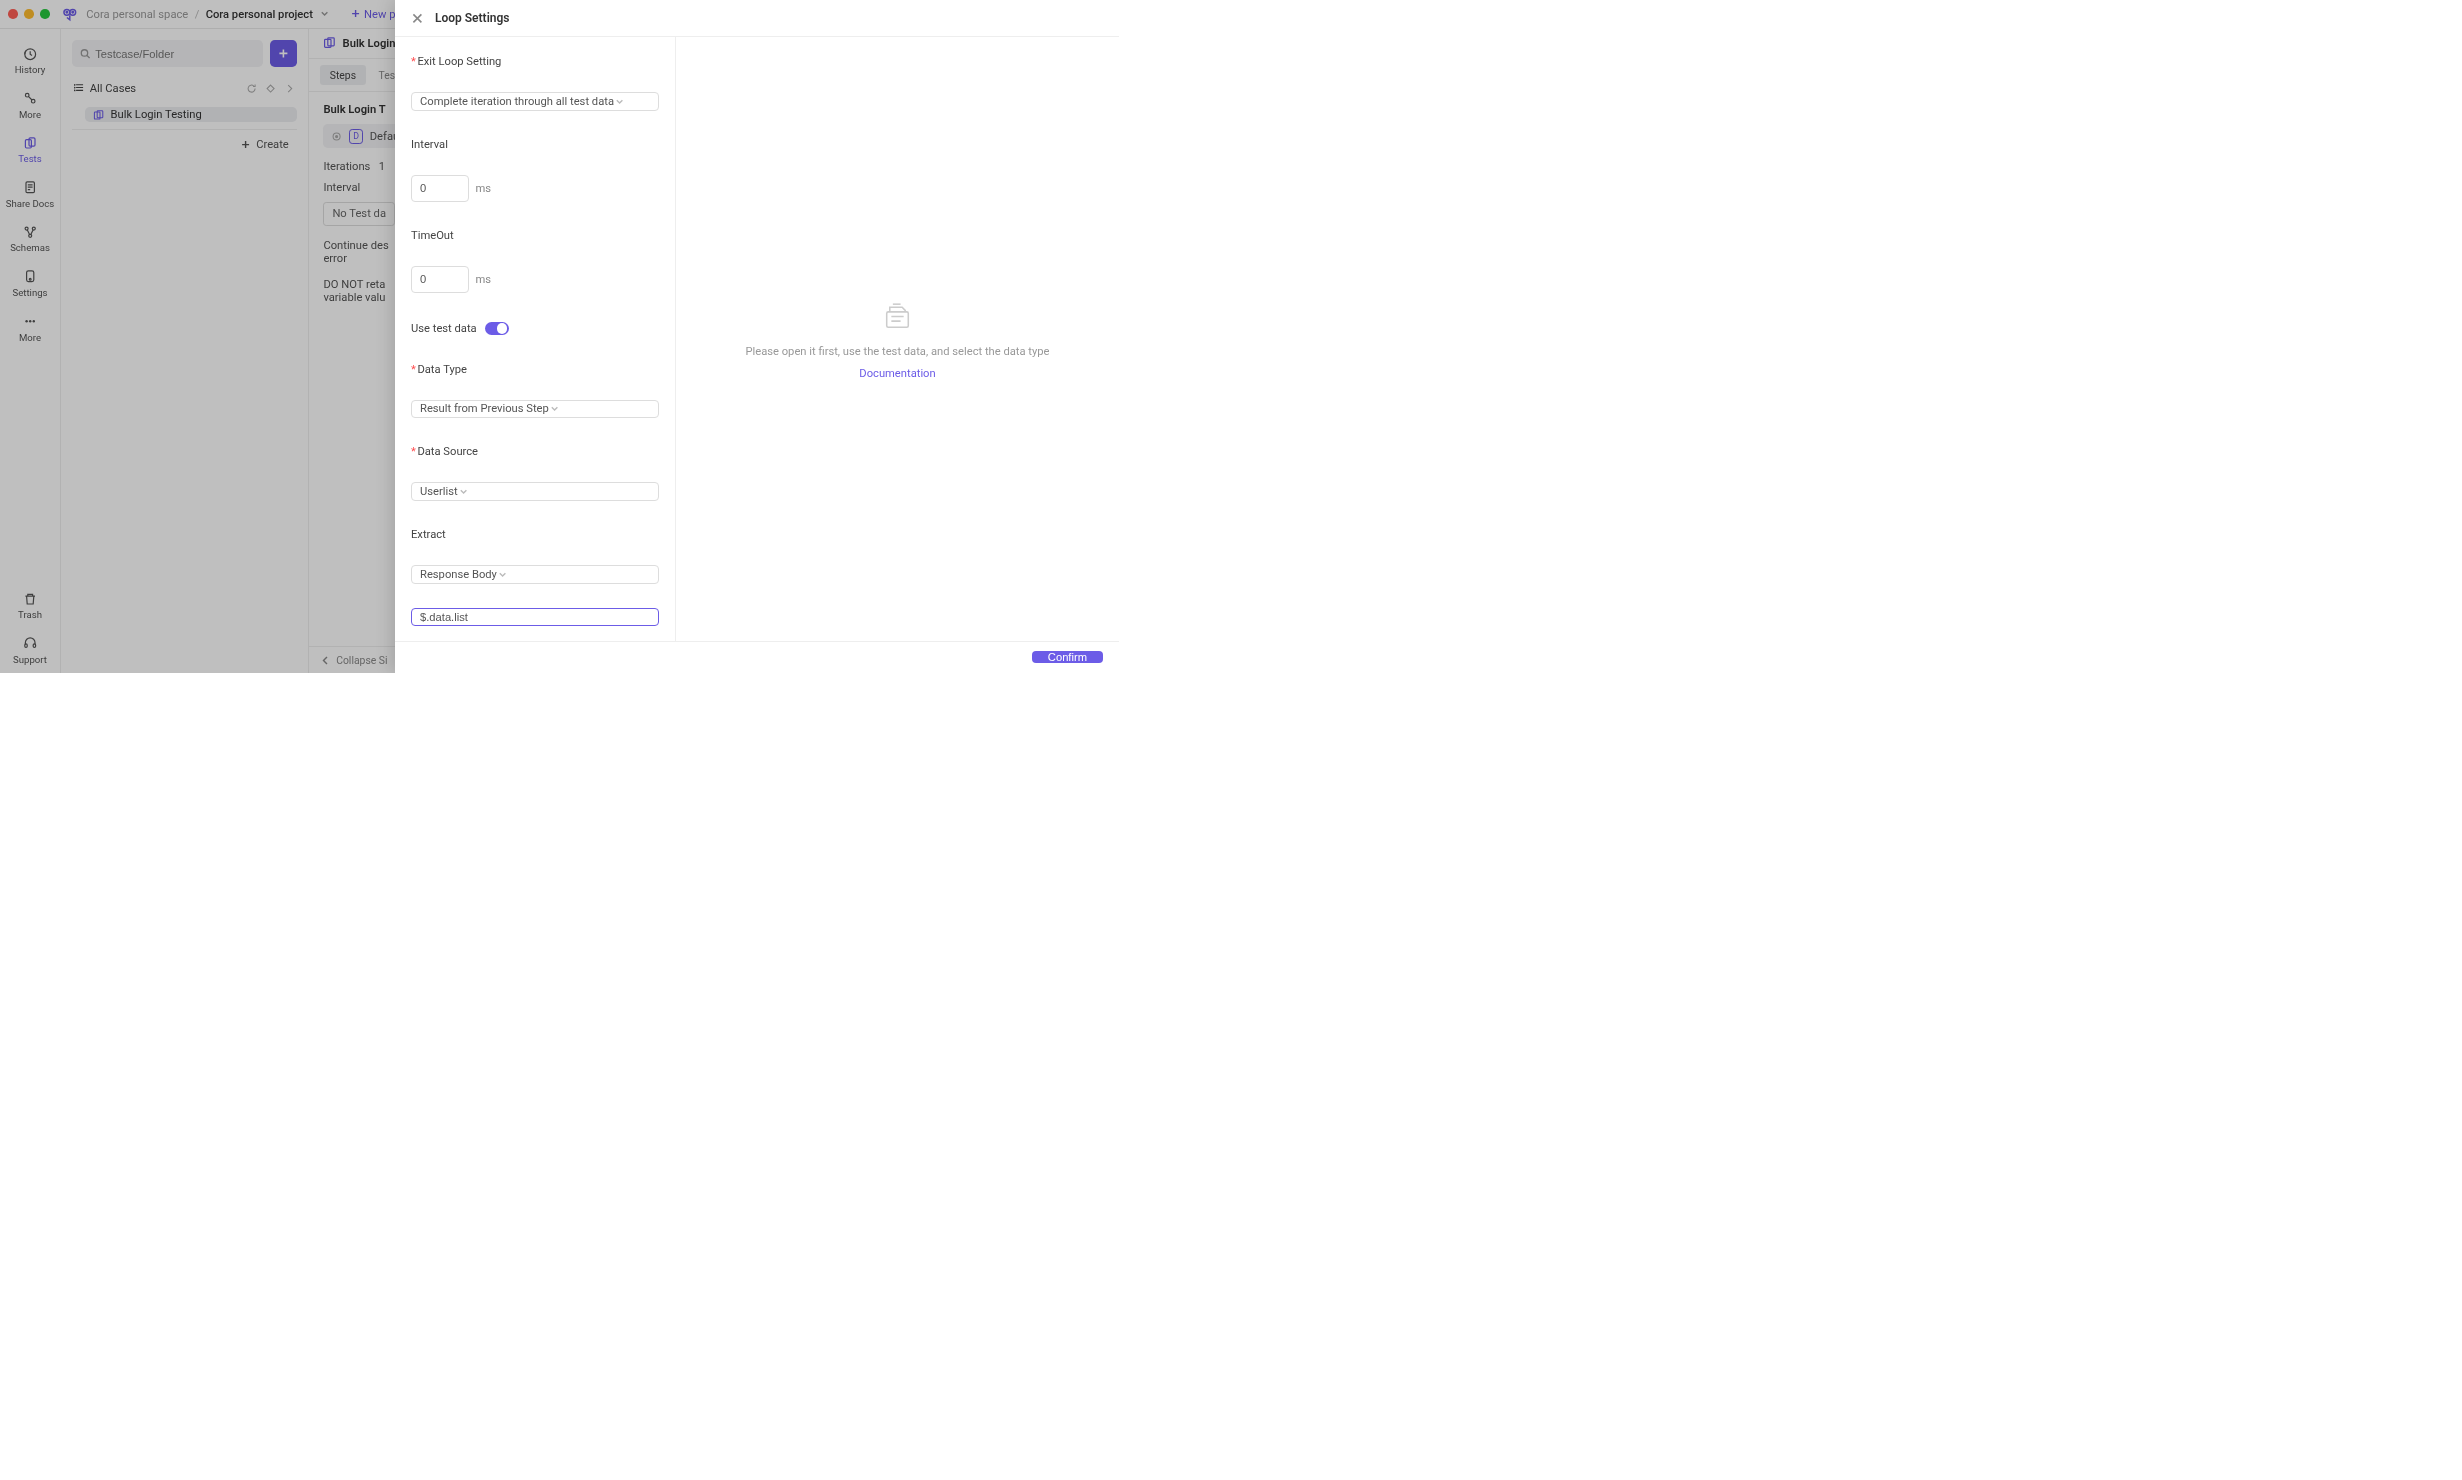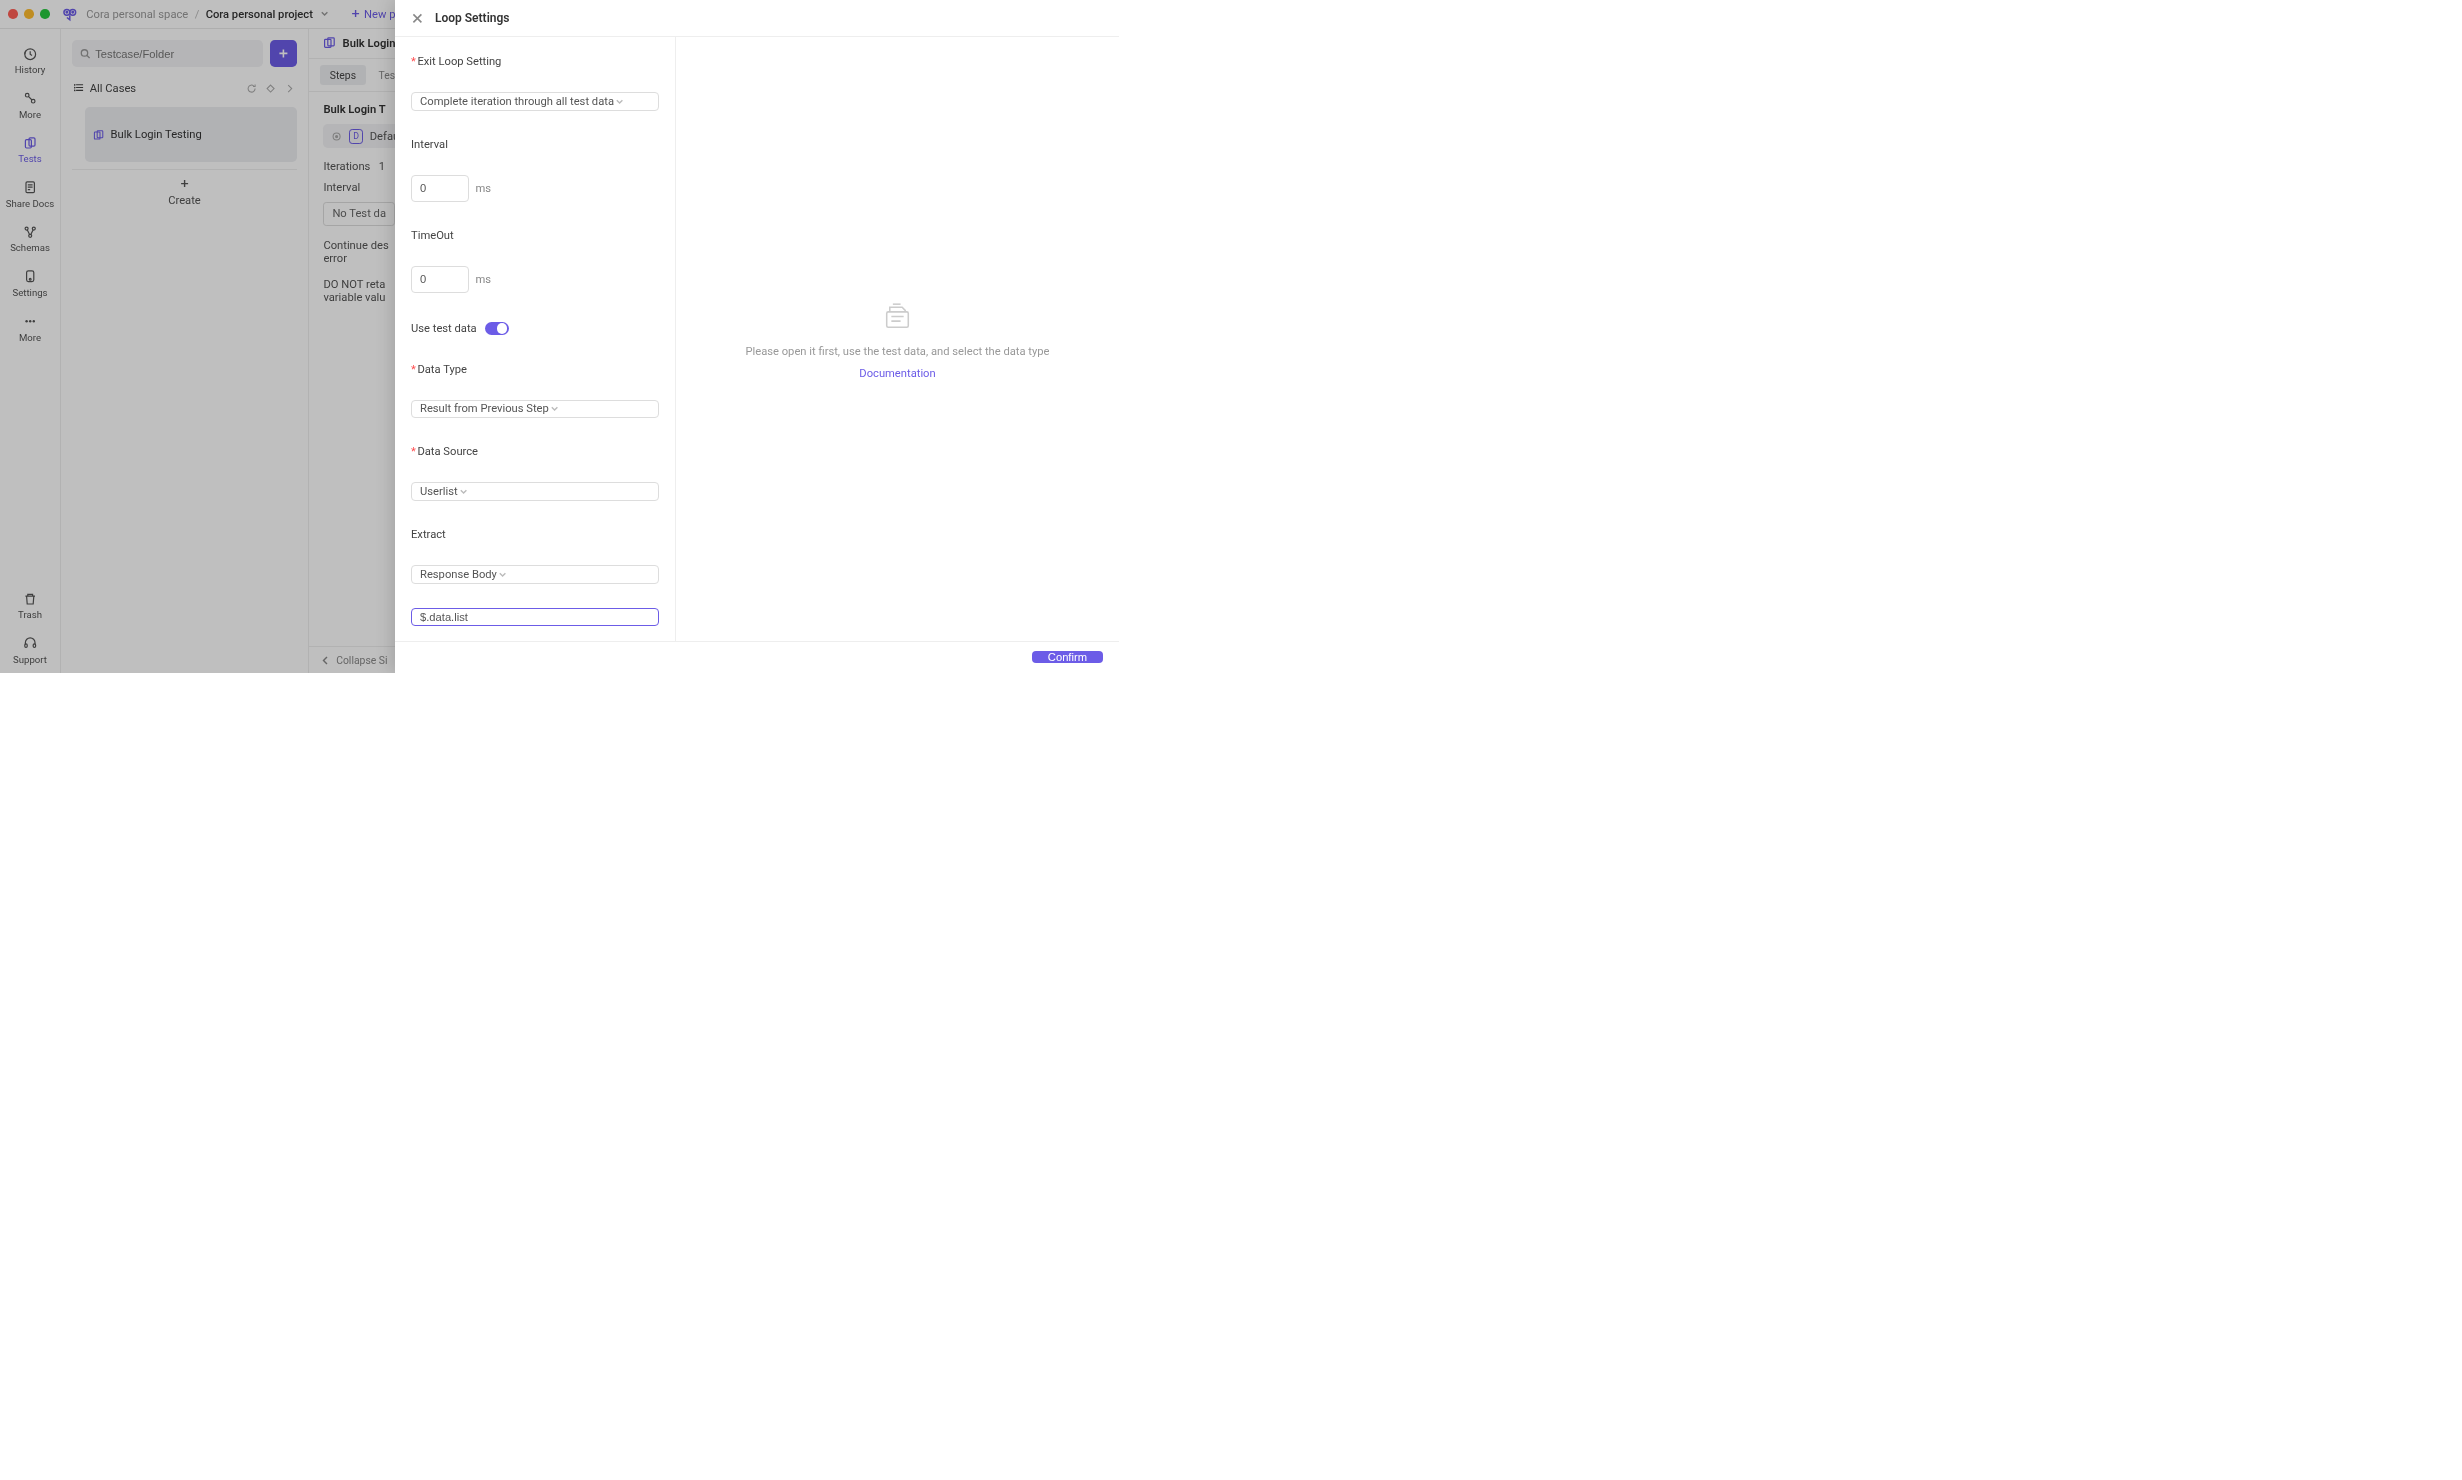"Bulk Login Testing" .tree-item { padding: 21px 8px -> 1px 8px }
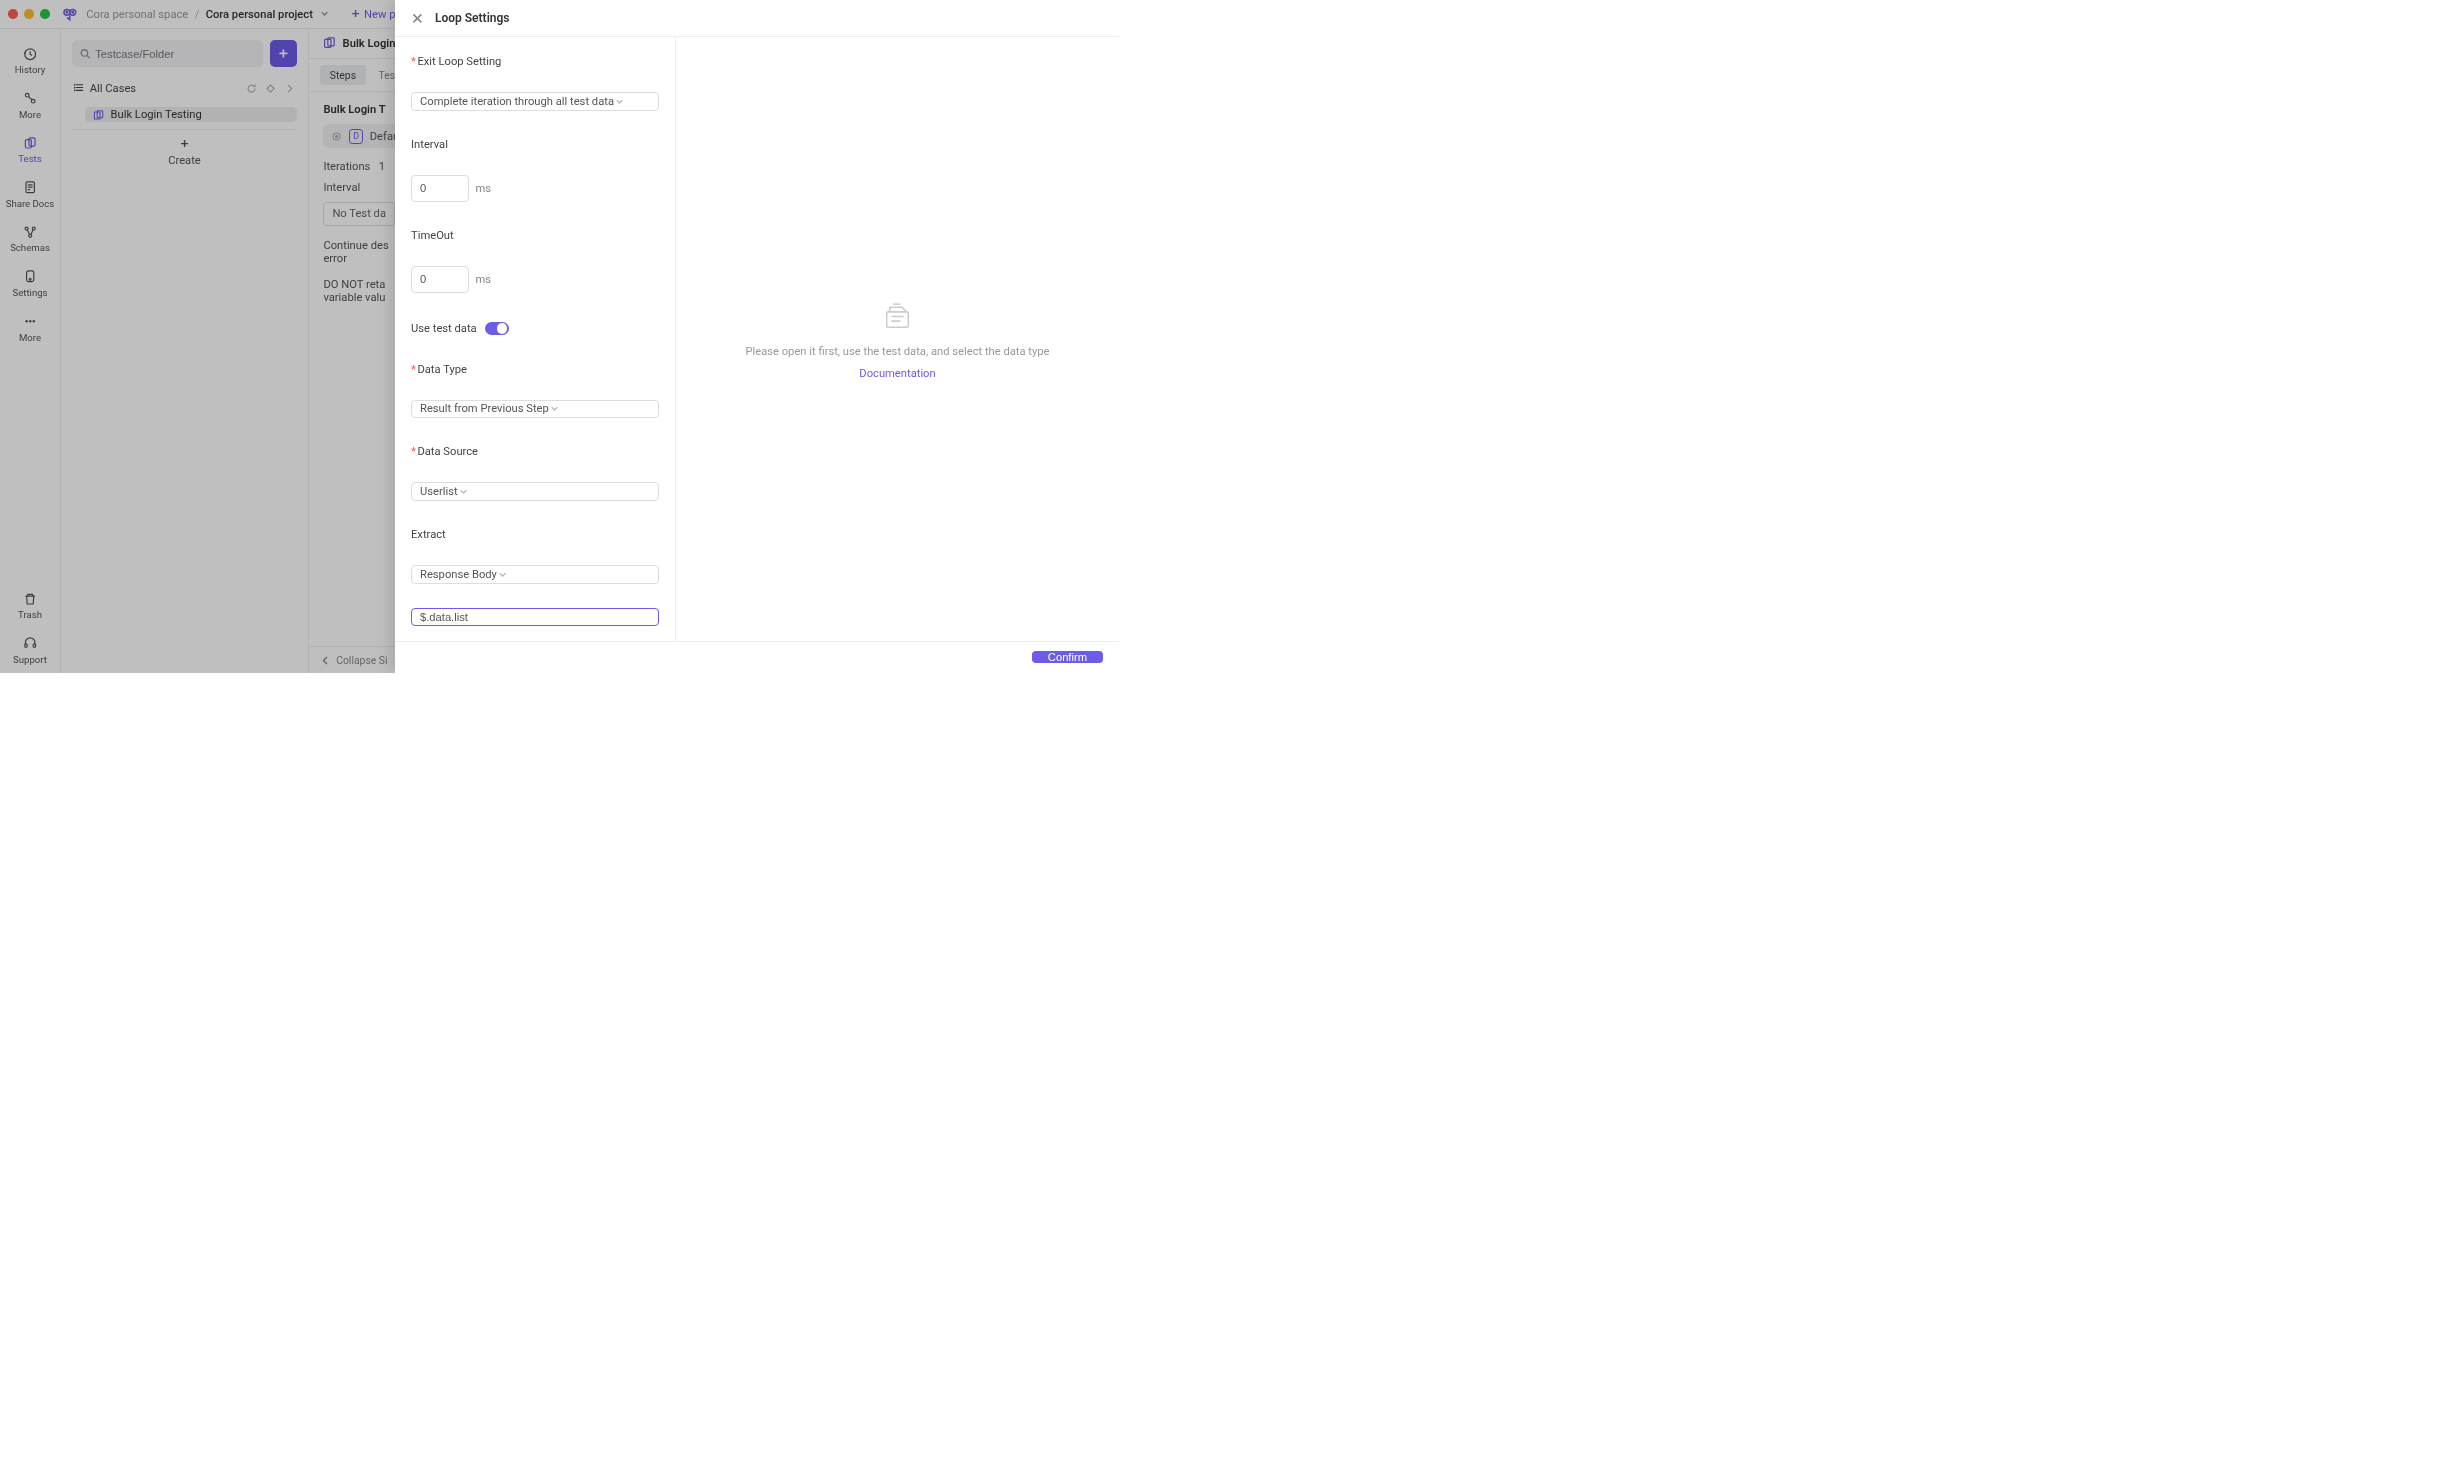"Create" .create-row { flex-direction: column -> none }
